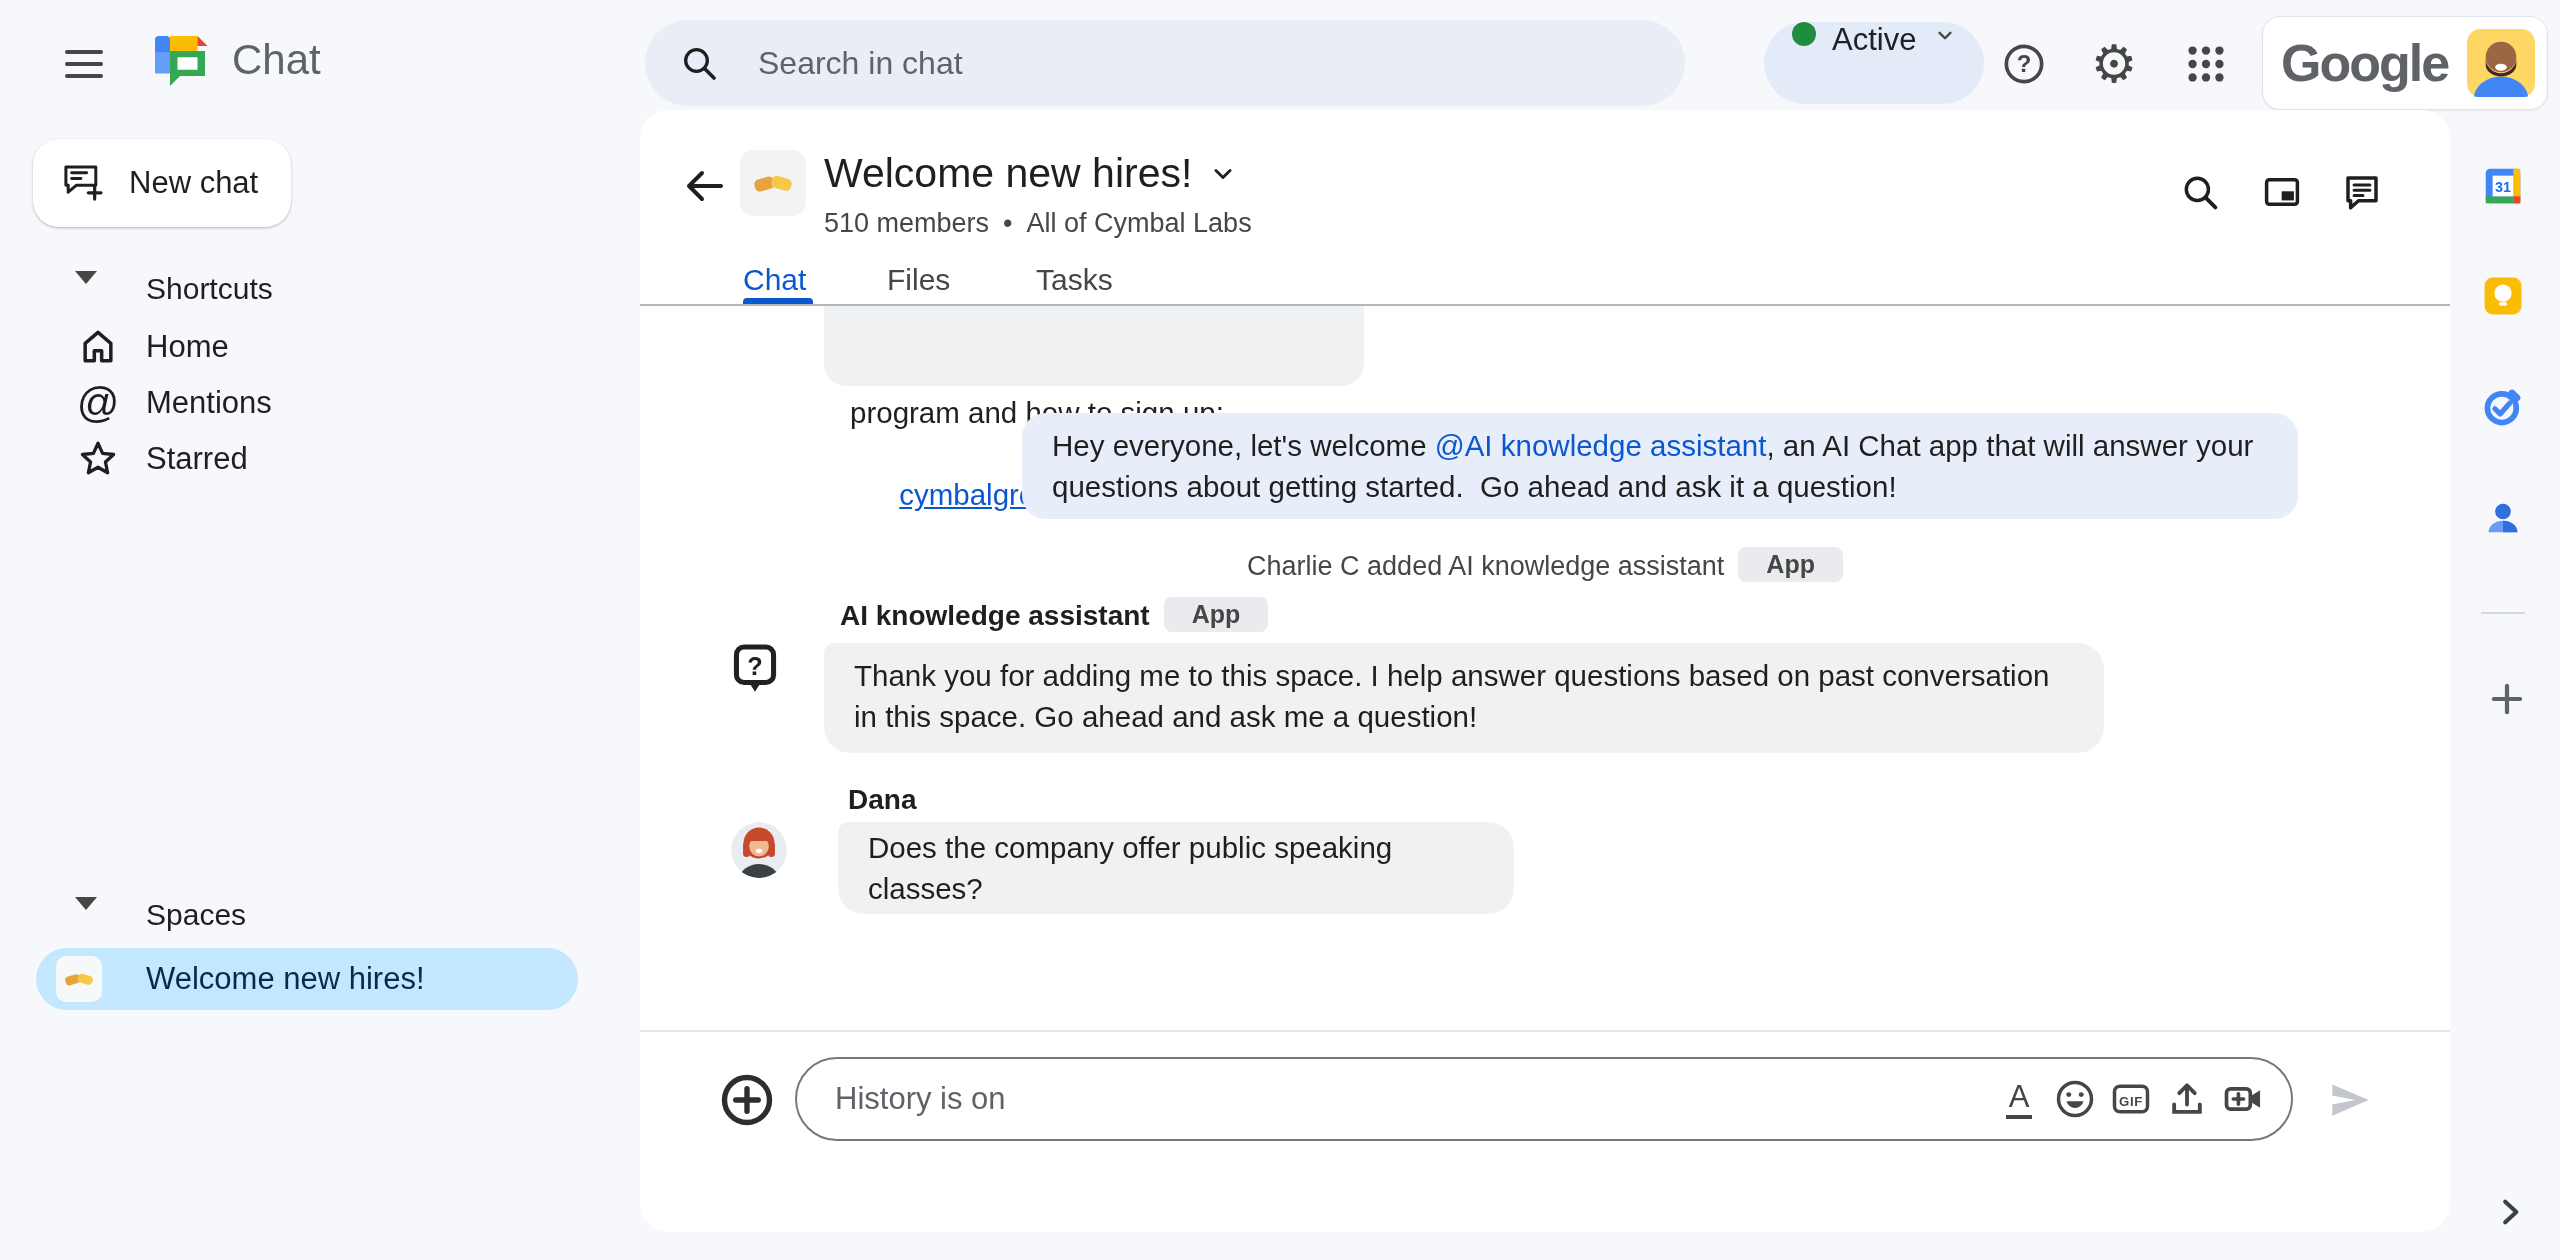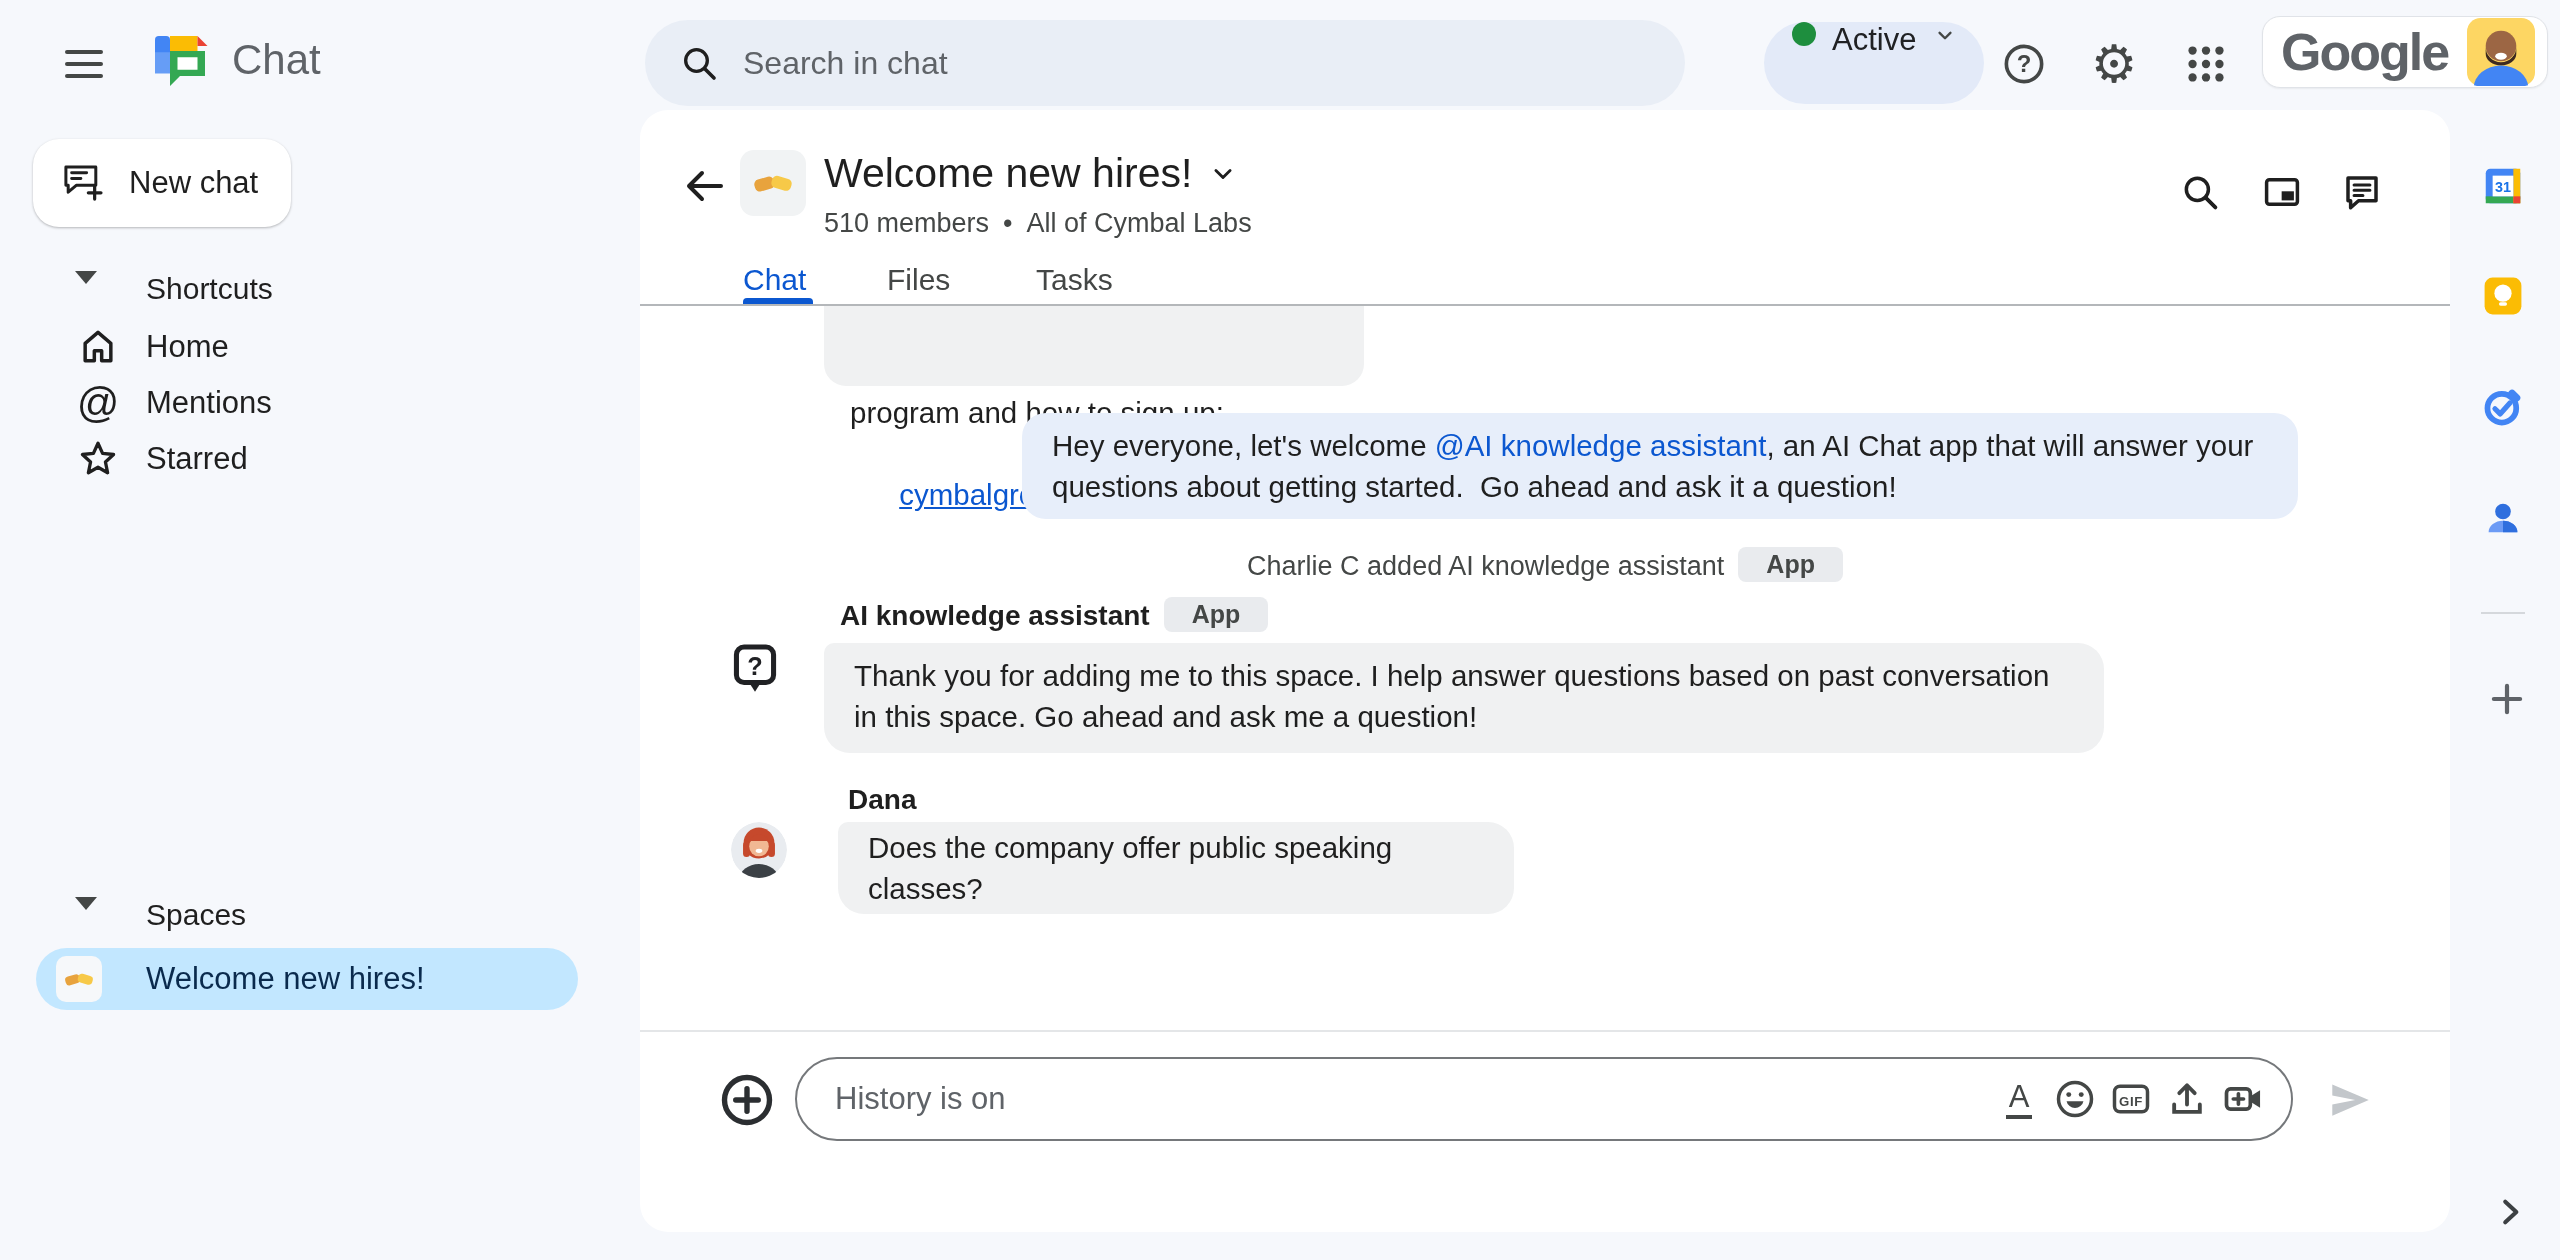"Search in chat" .searchbar { gap: 22px -> 37px }
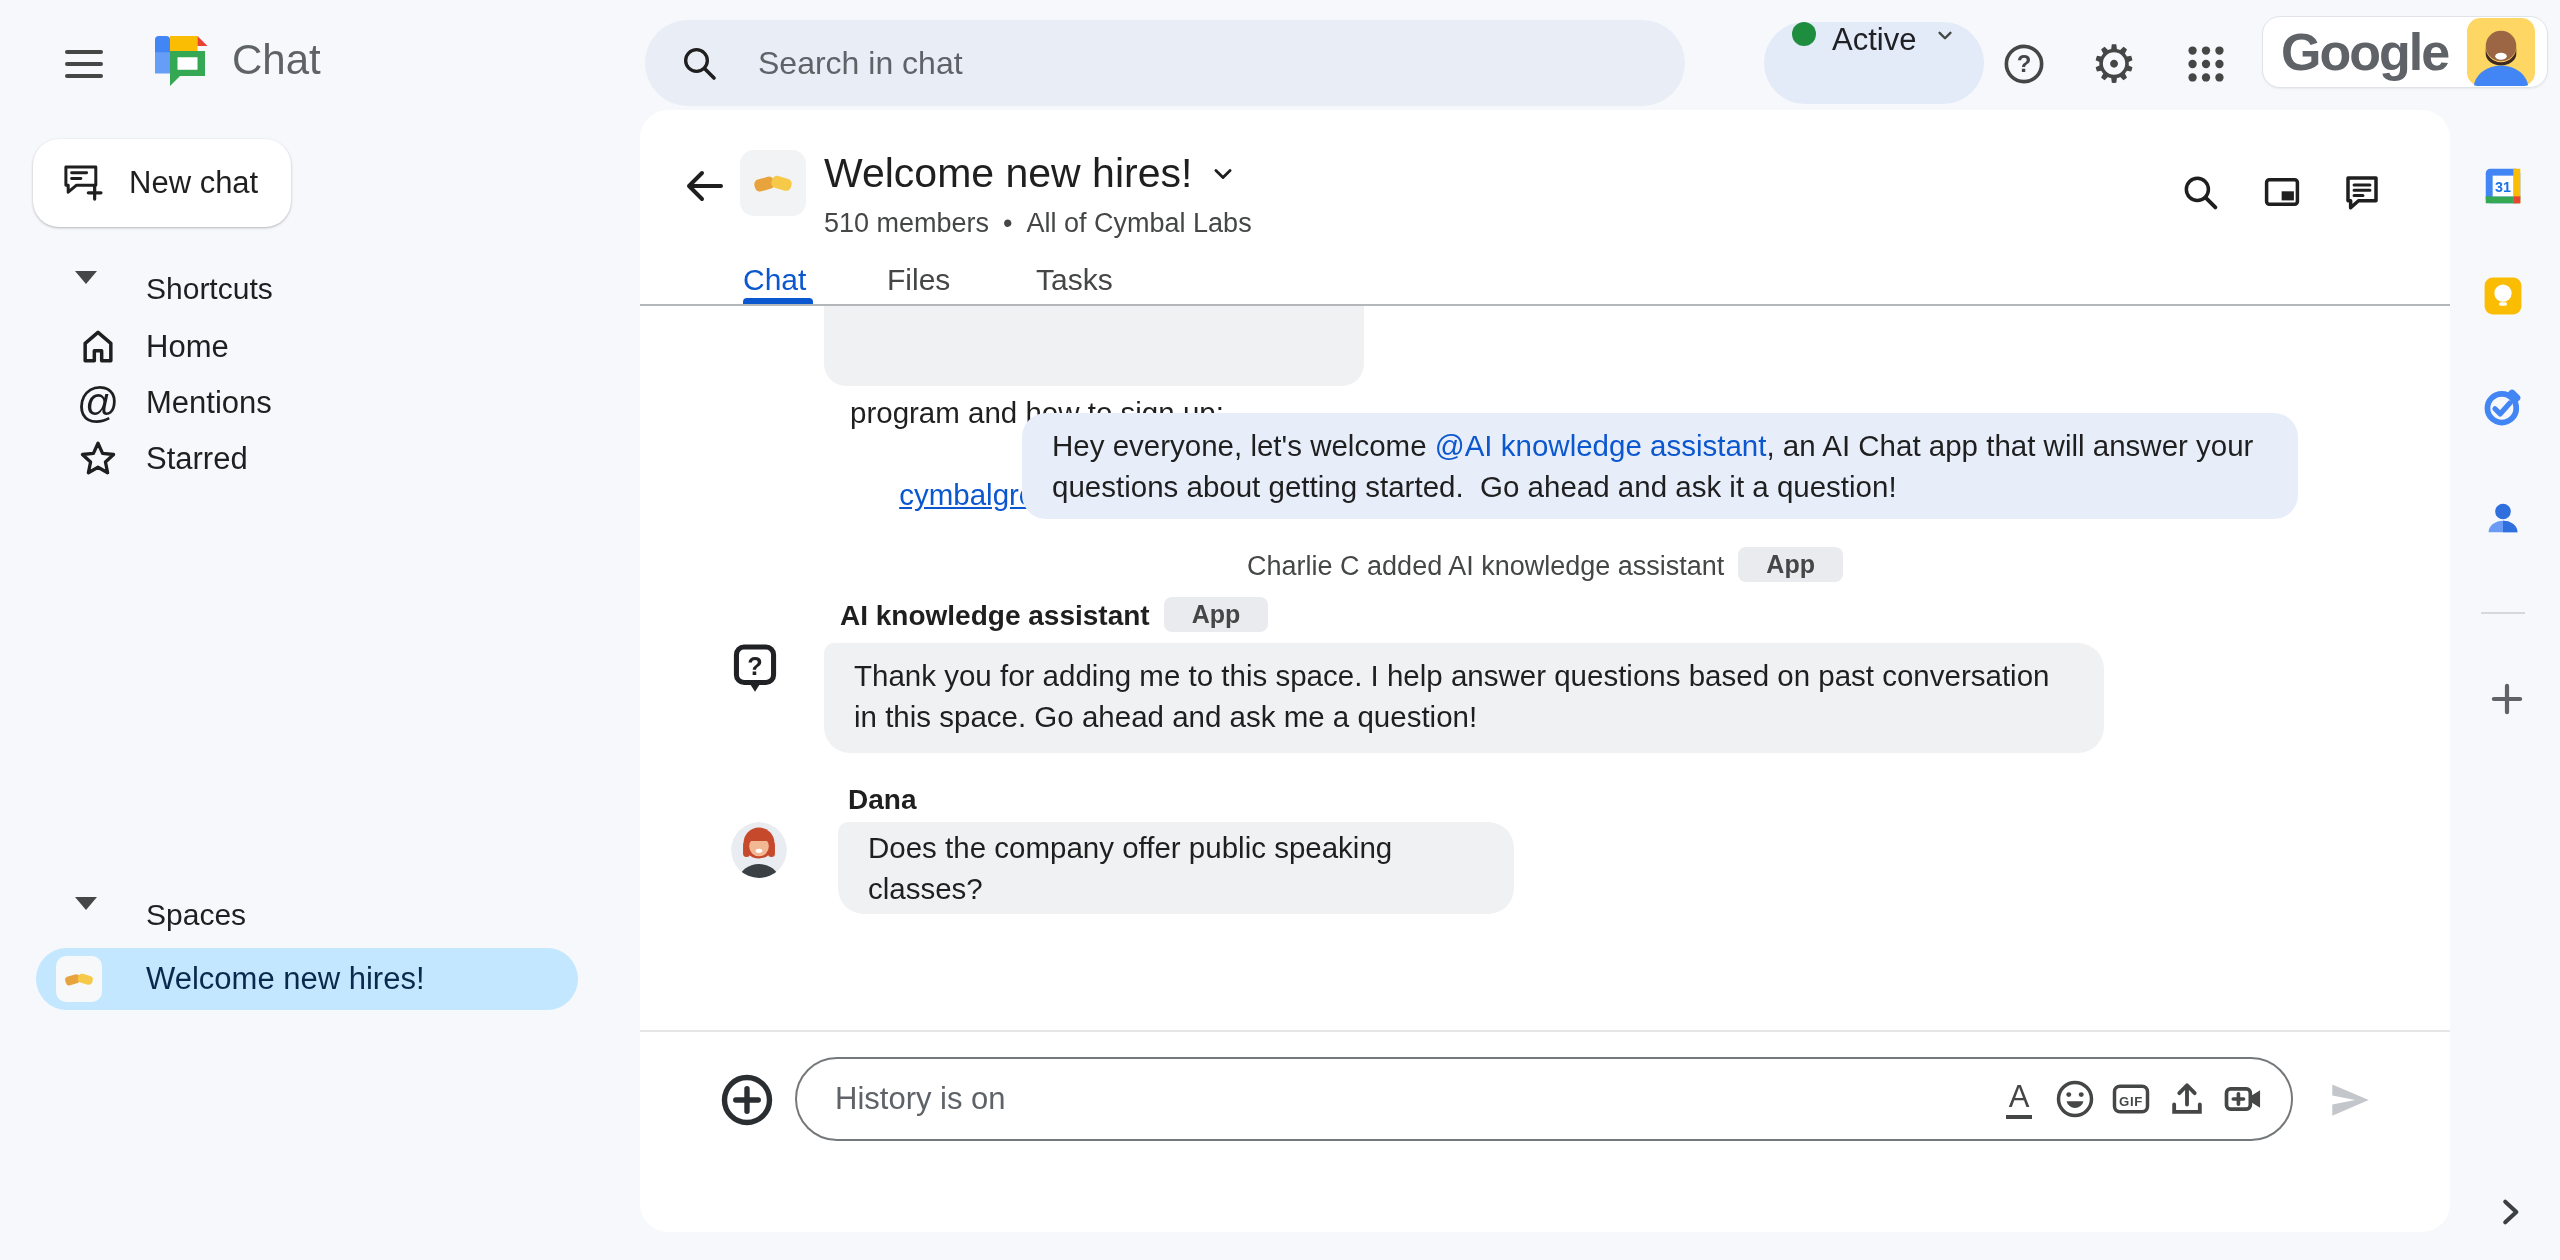"Google" .acctbox { height: 72px -> 94px }
